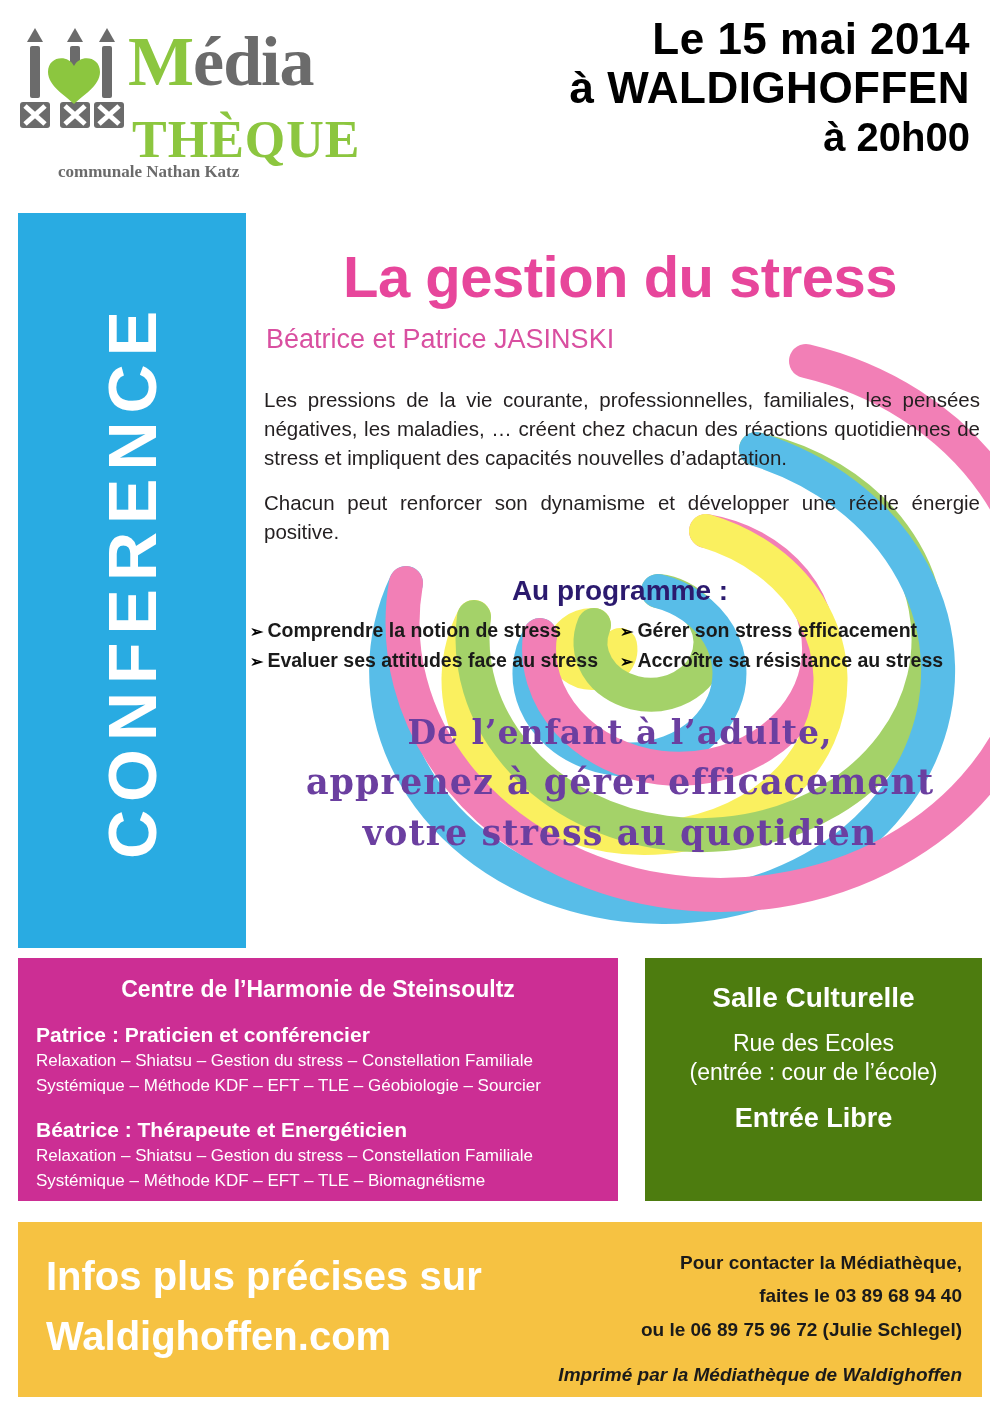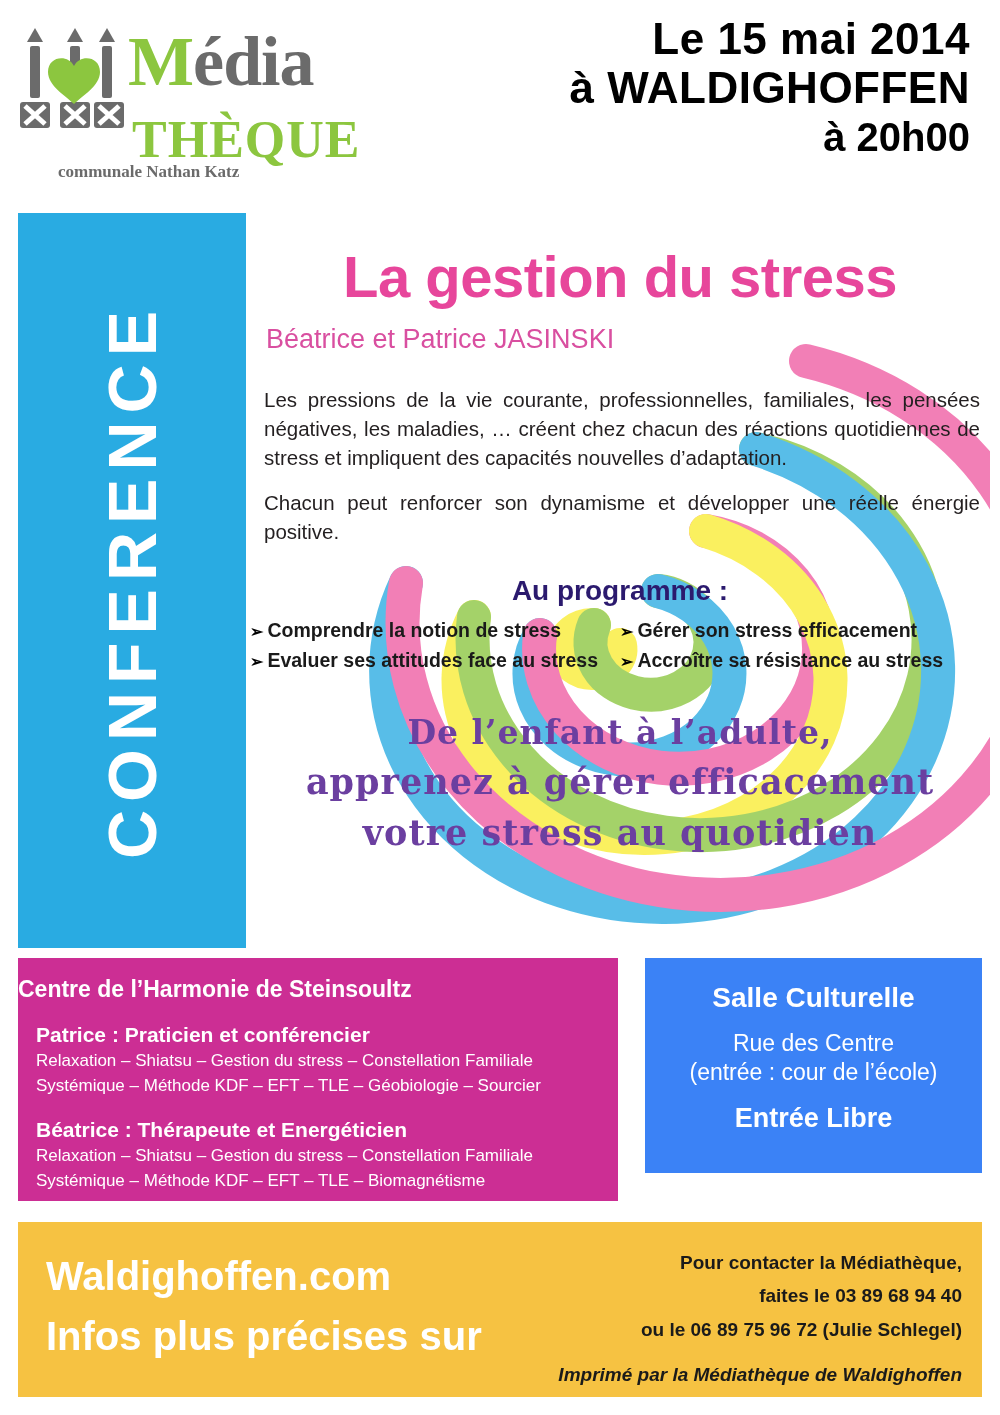"Centre de l’Harmonie de Steinsoultz" .panel-pink .p-title { text-align: left -> center }
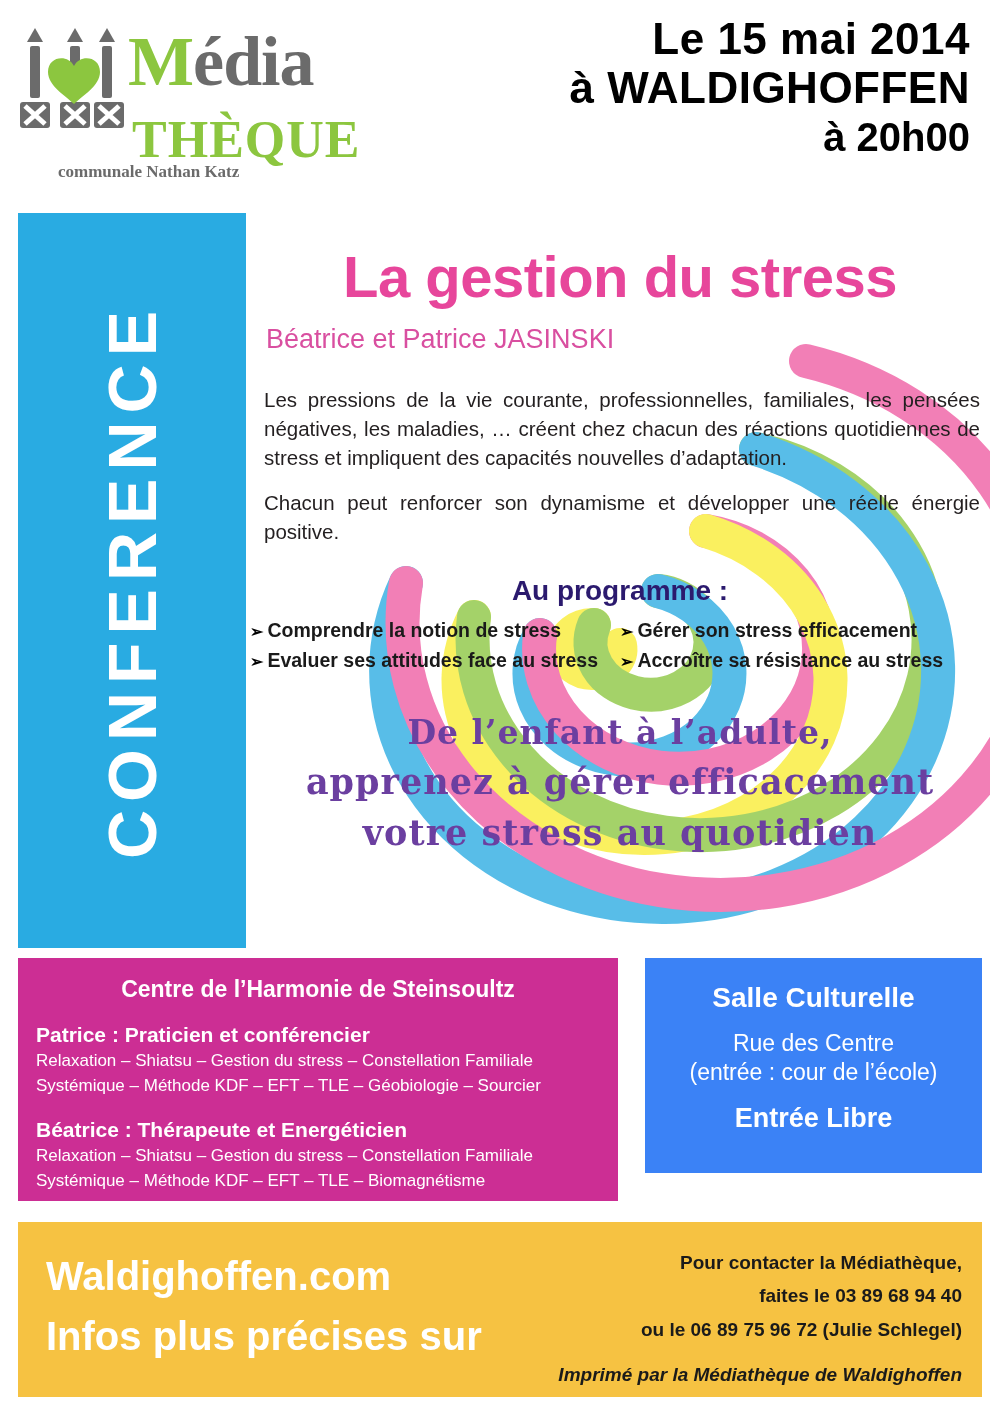"Salle Culturelle" .panel-blue { background: #3b82f6 -> #4d7c0f; height: 215px -> 243px }
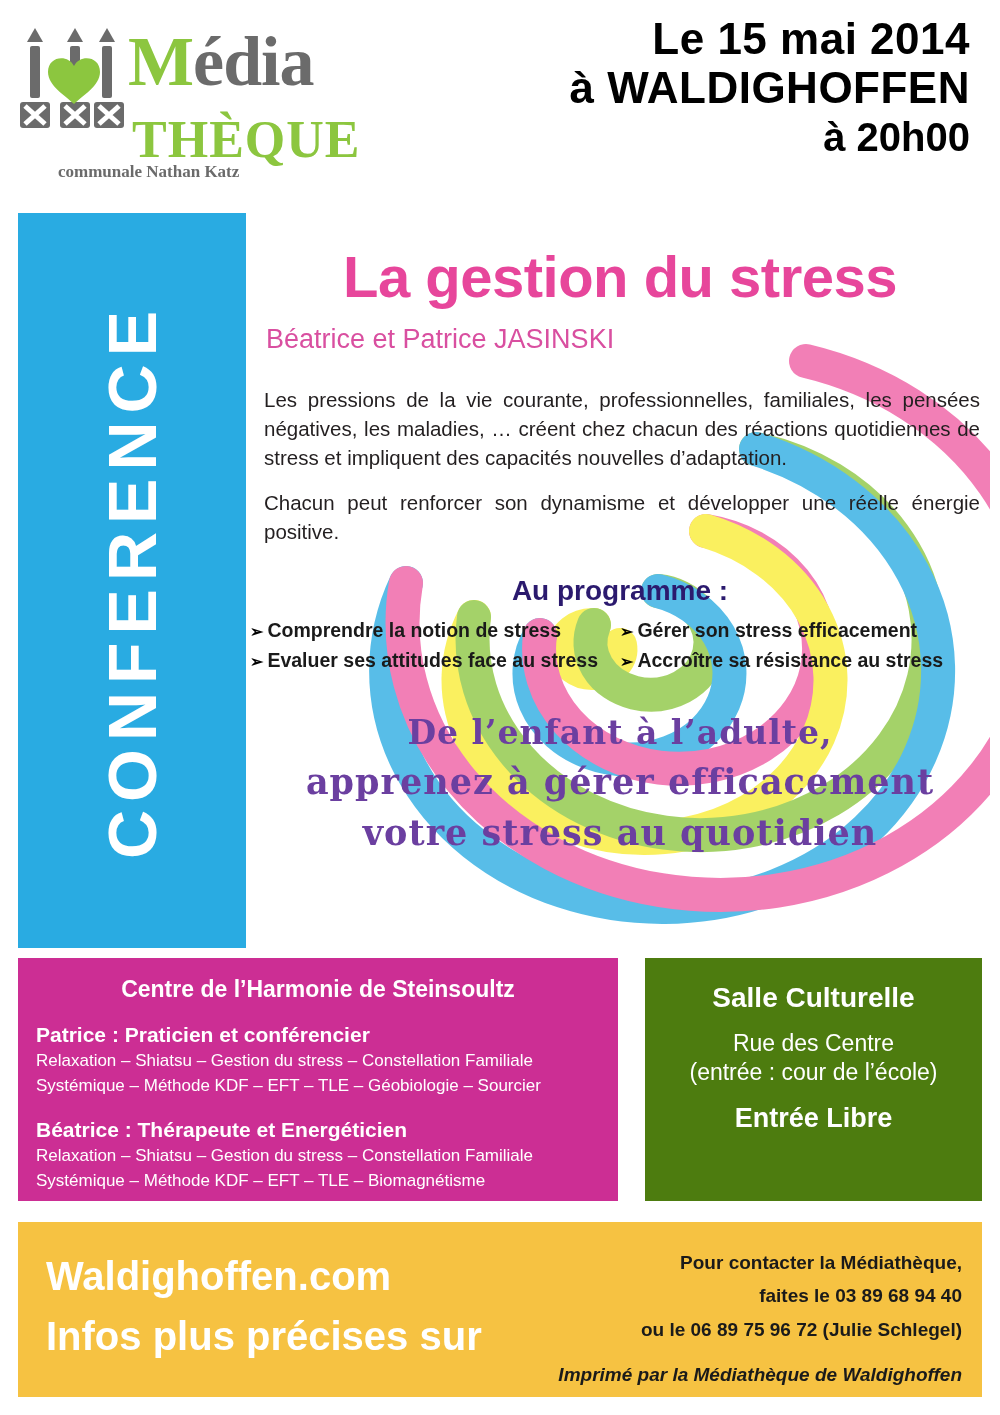"Rue des Centre" div { text: Centre -> Ecoles }
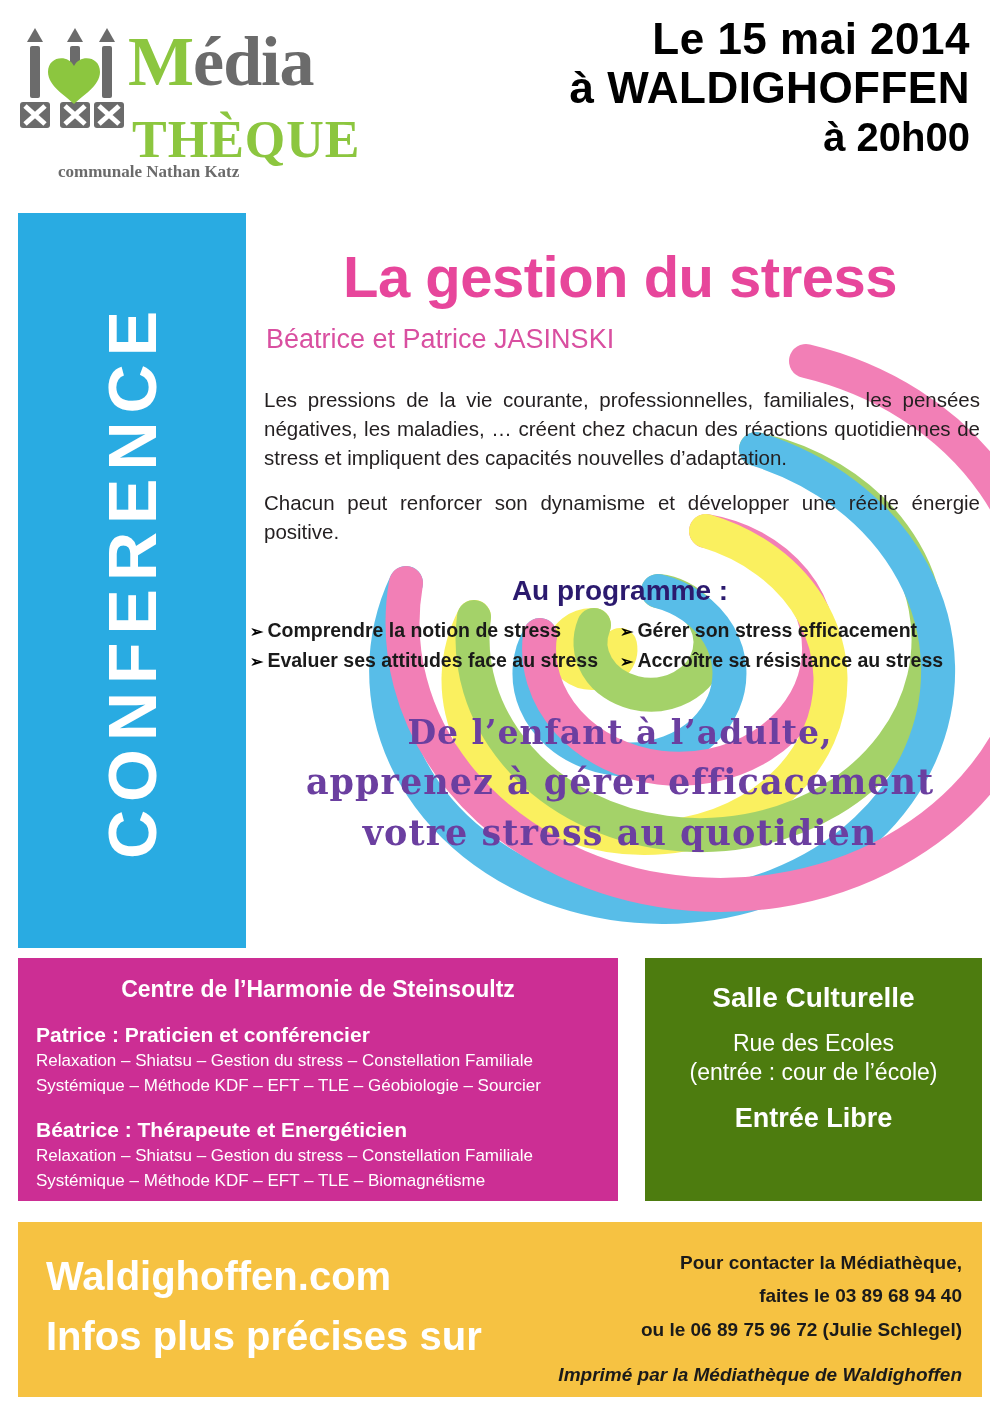"Waldighoffen.com" div { order: before "Infos plus précises sur" -> after "Infos plus précises sur" }
